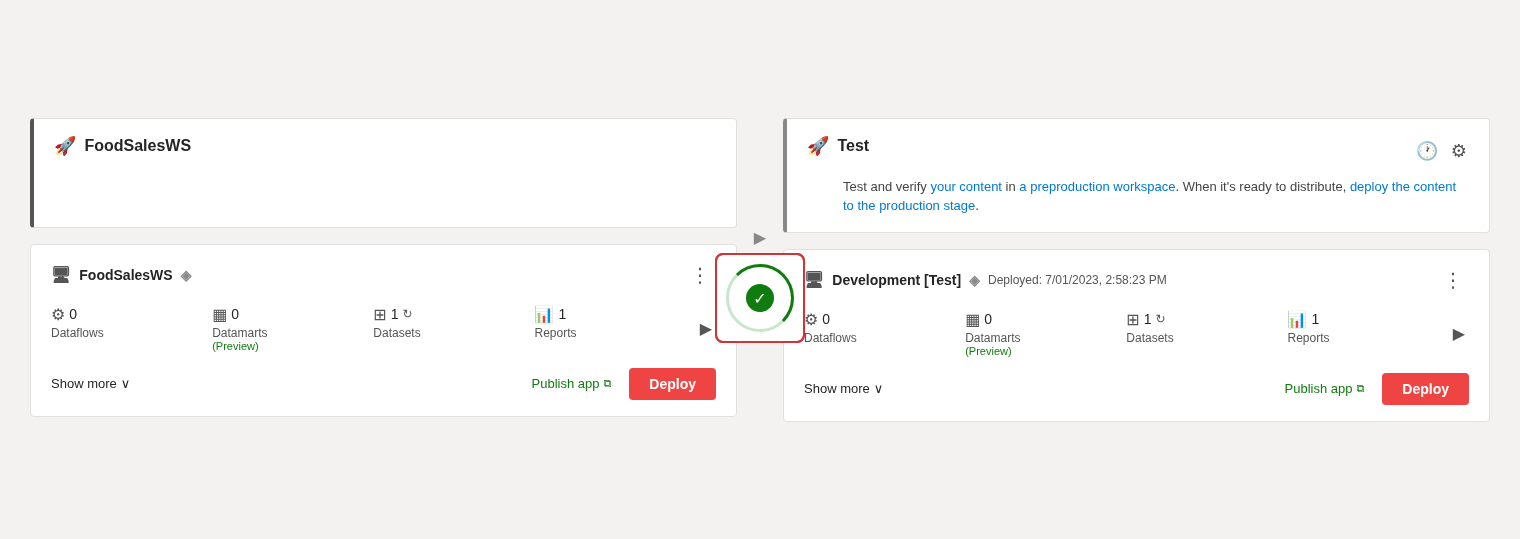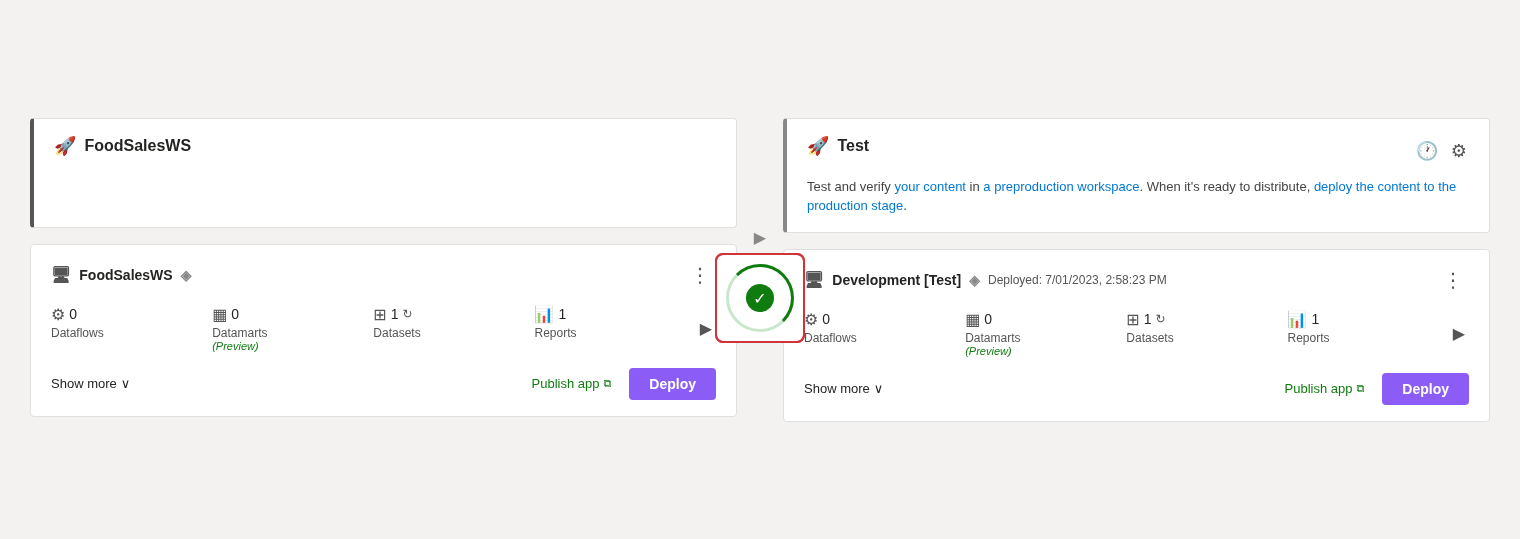"Test and verify your content" p.stage-description { margin-left: none -> 36px }
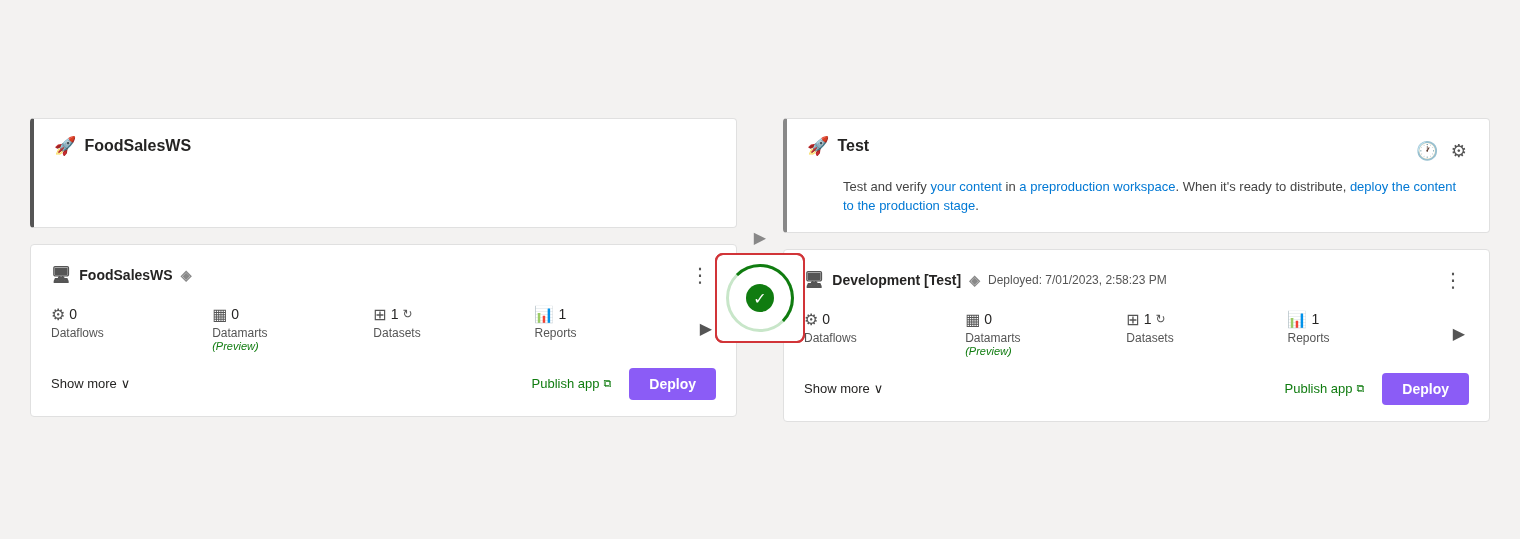"(Preview)" .item-sublabel { font-style: italic -> none }
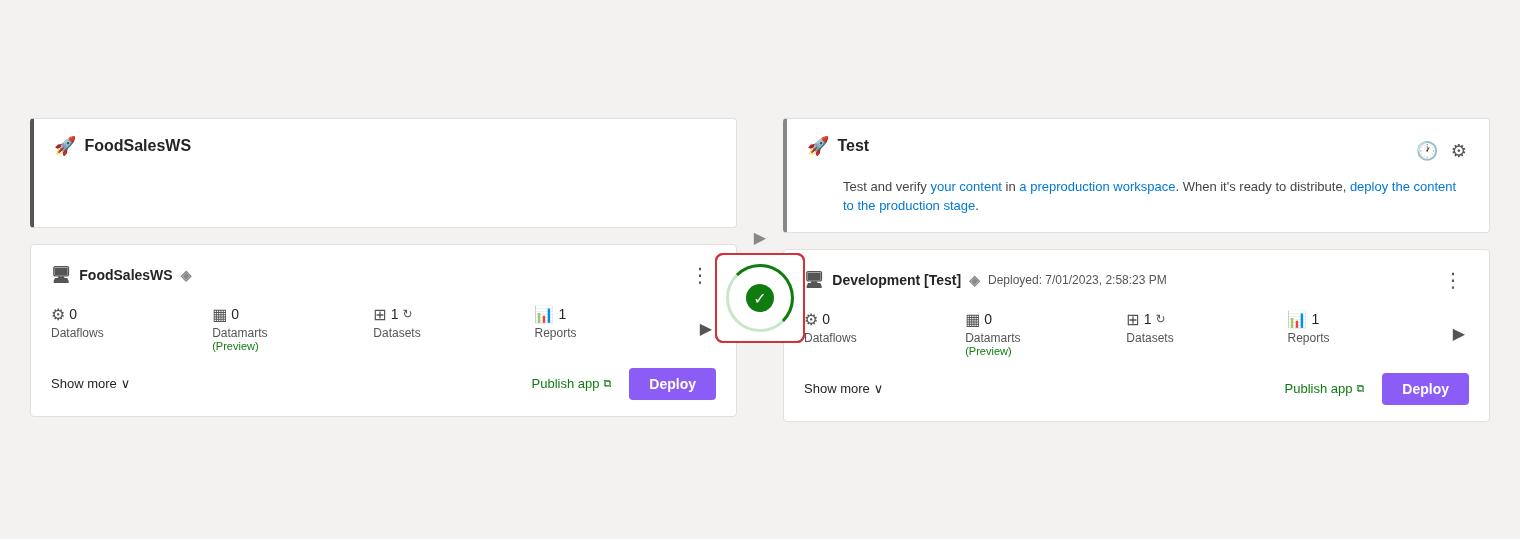"Deploy" .deploy-btn { background: #8b5cf6 -> #ef4444 }
